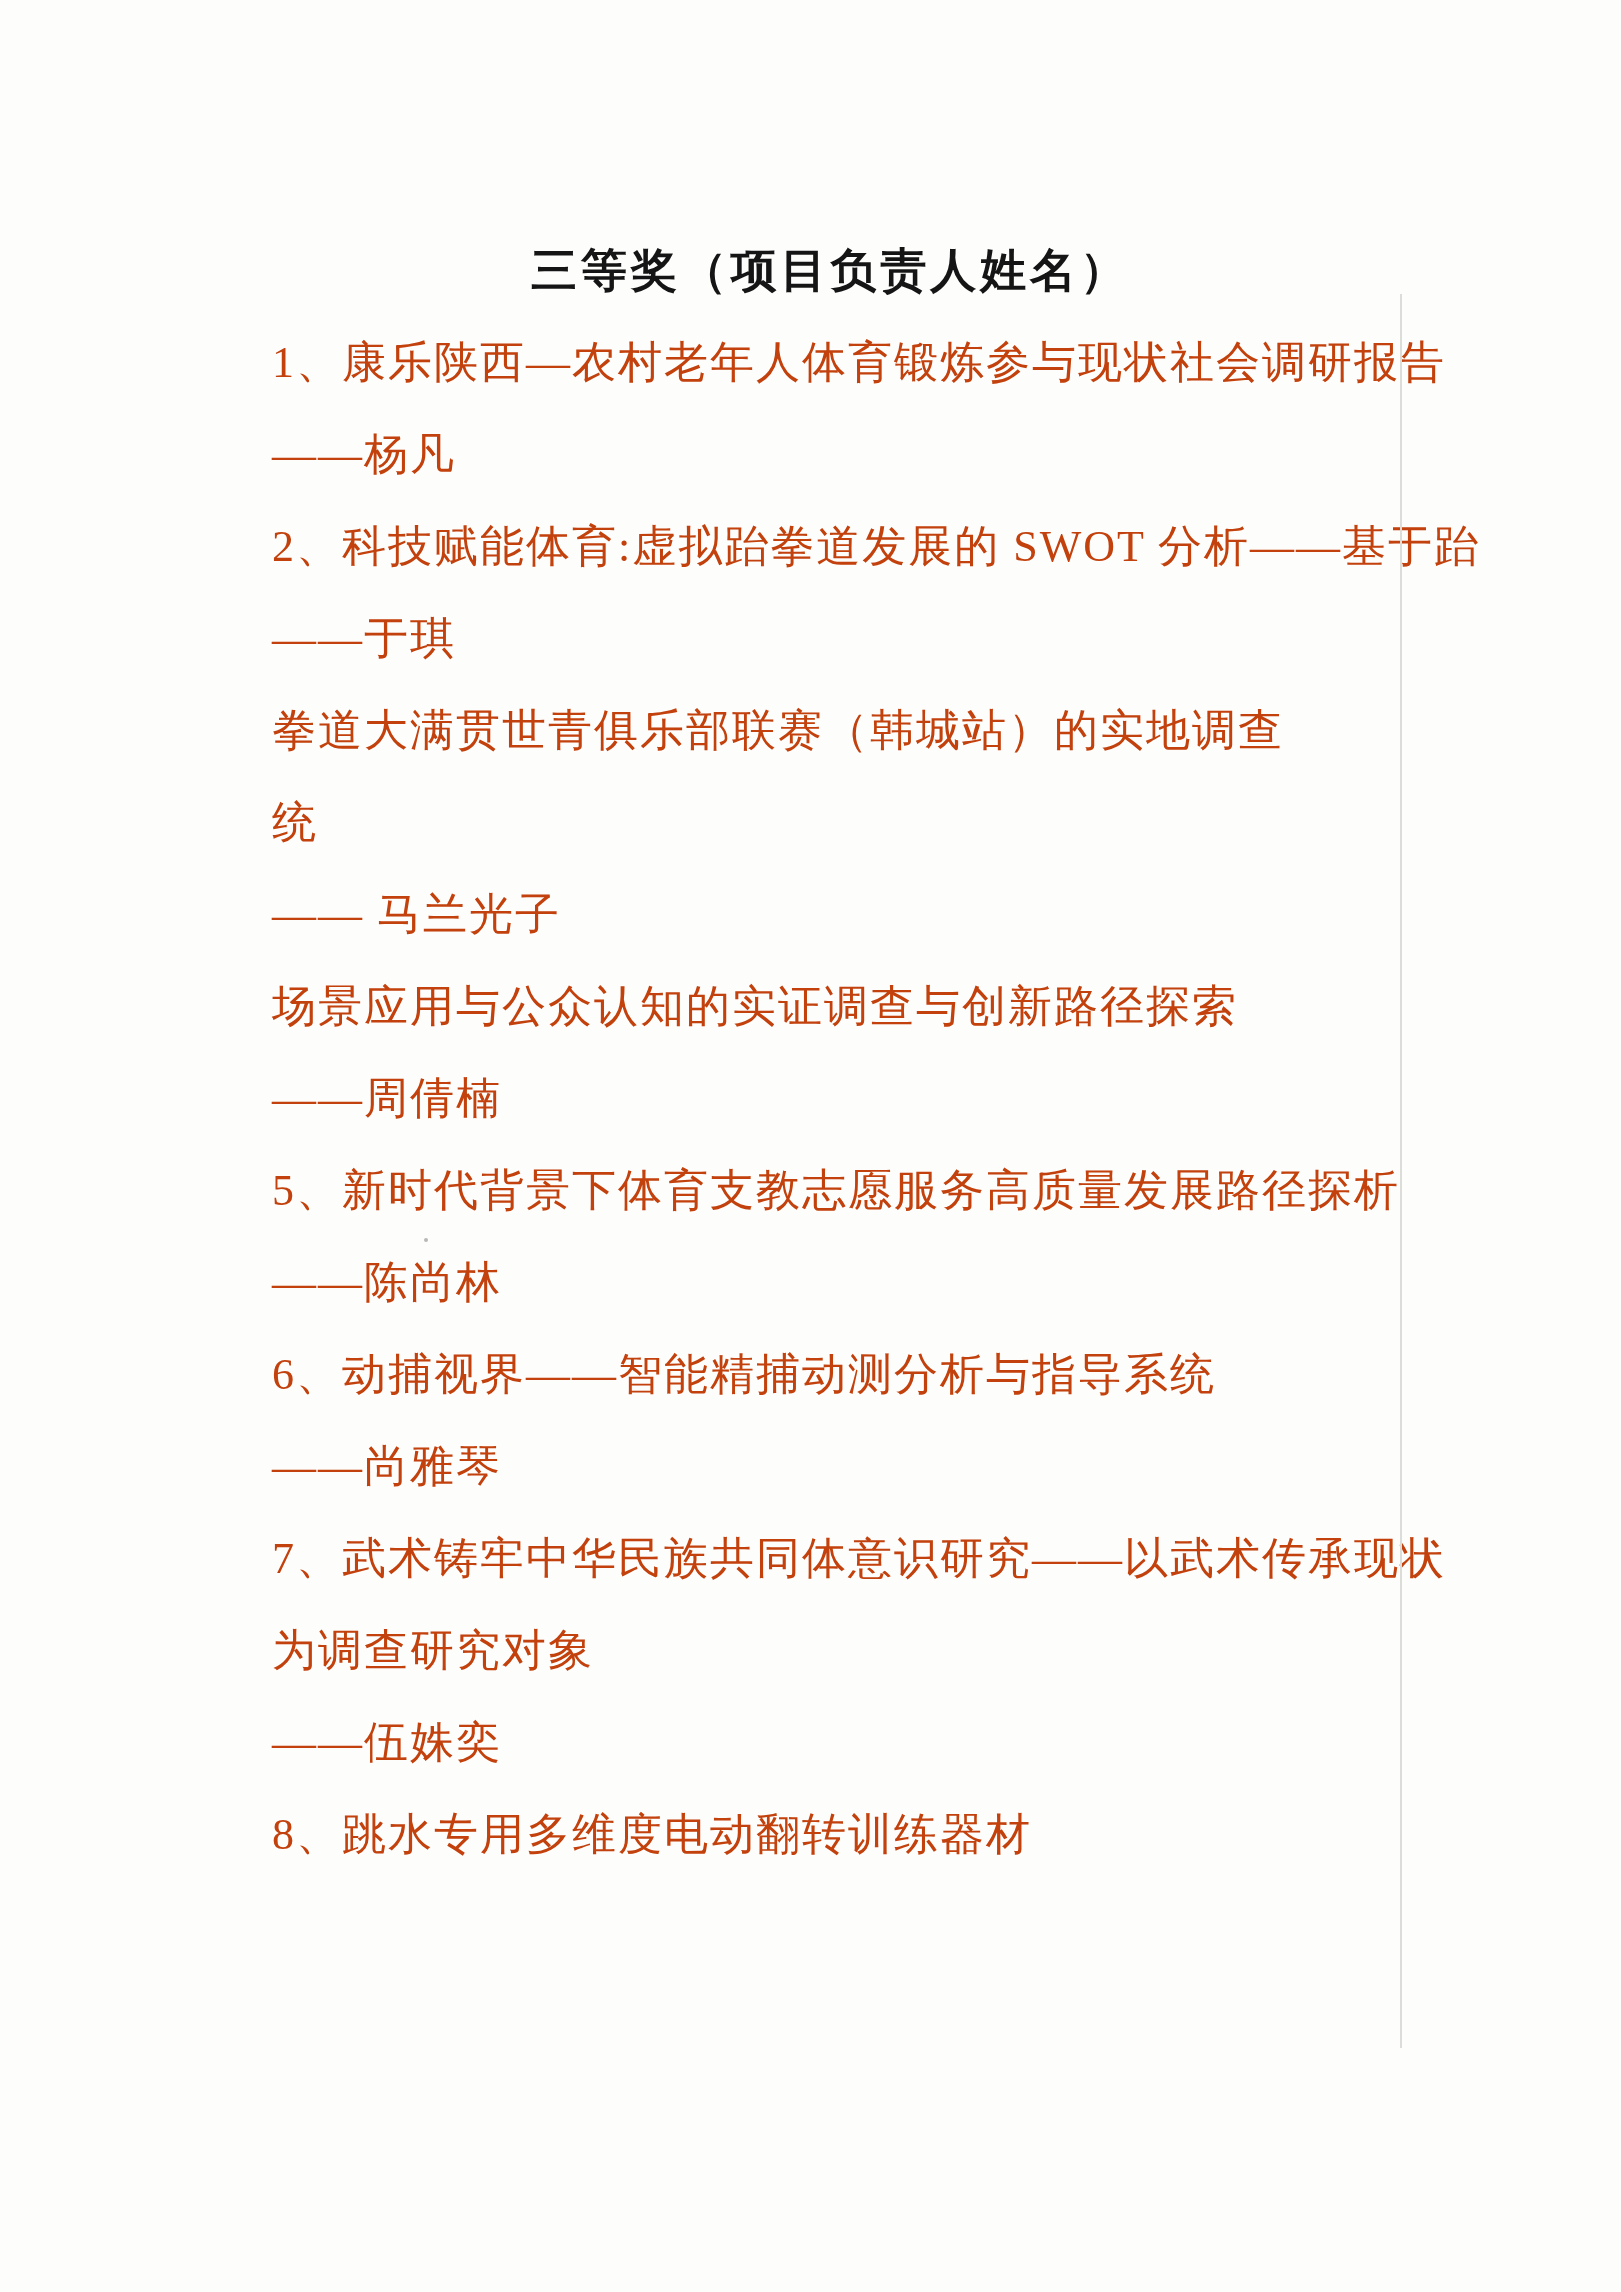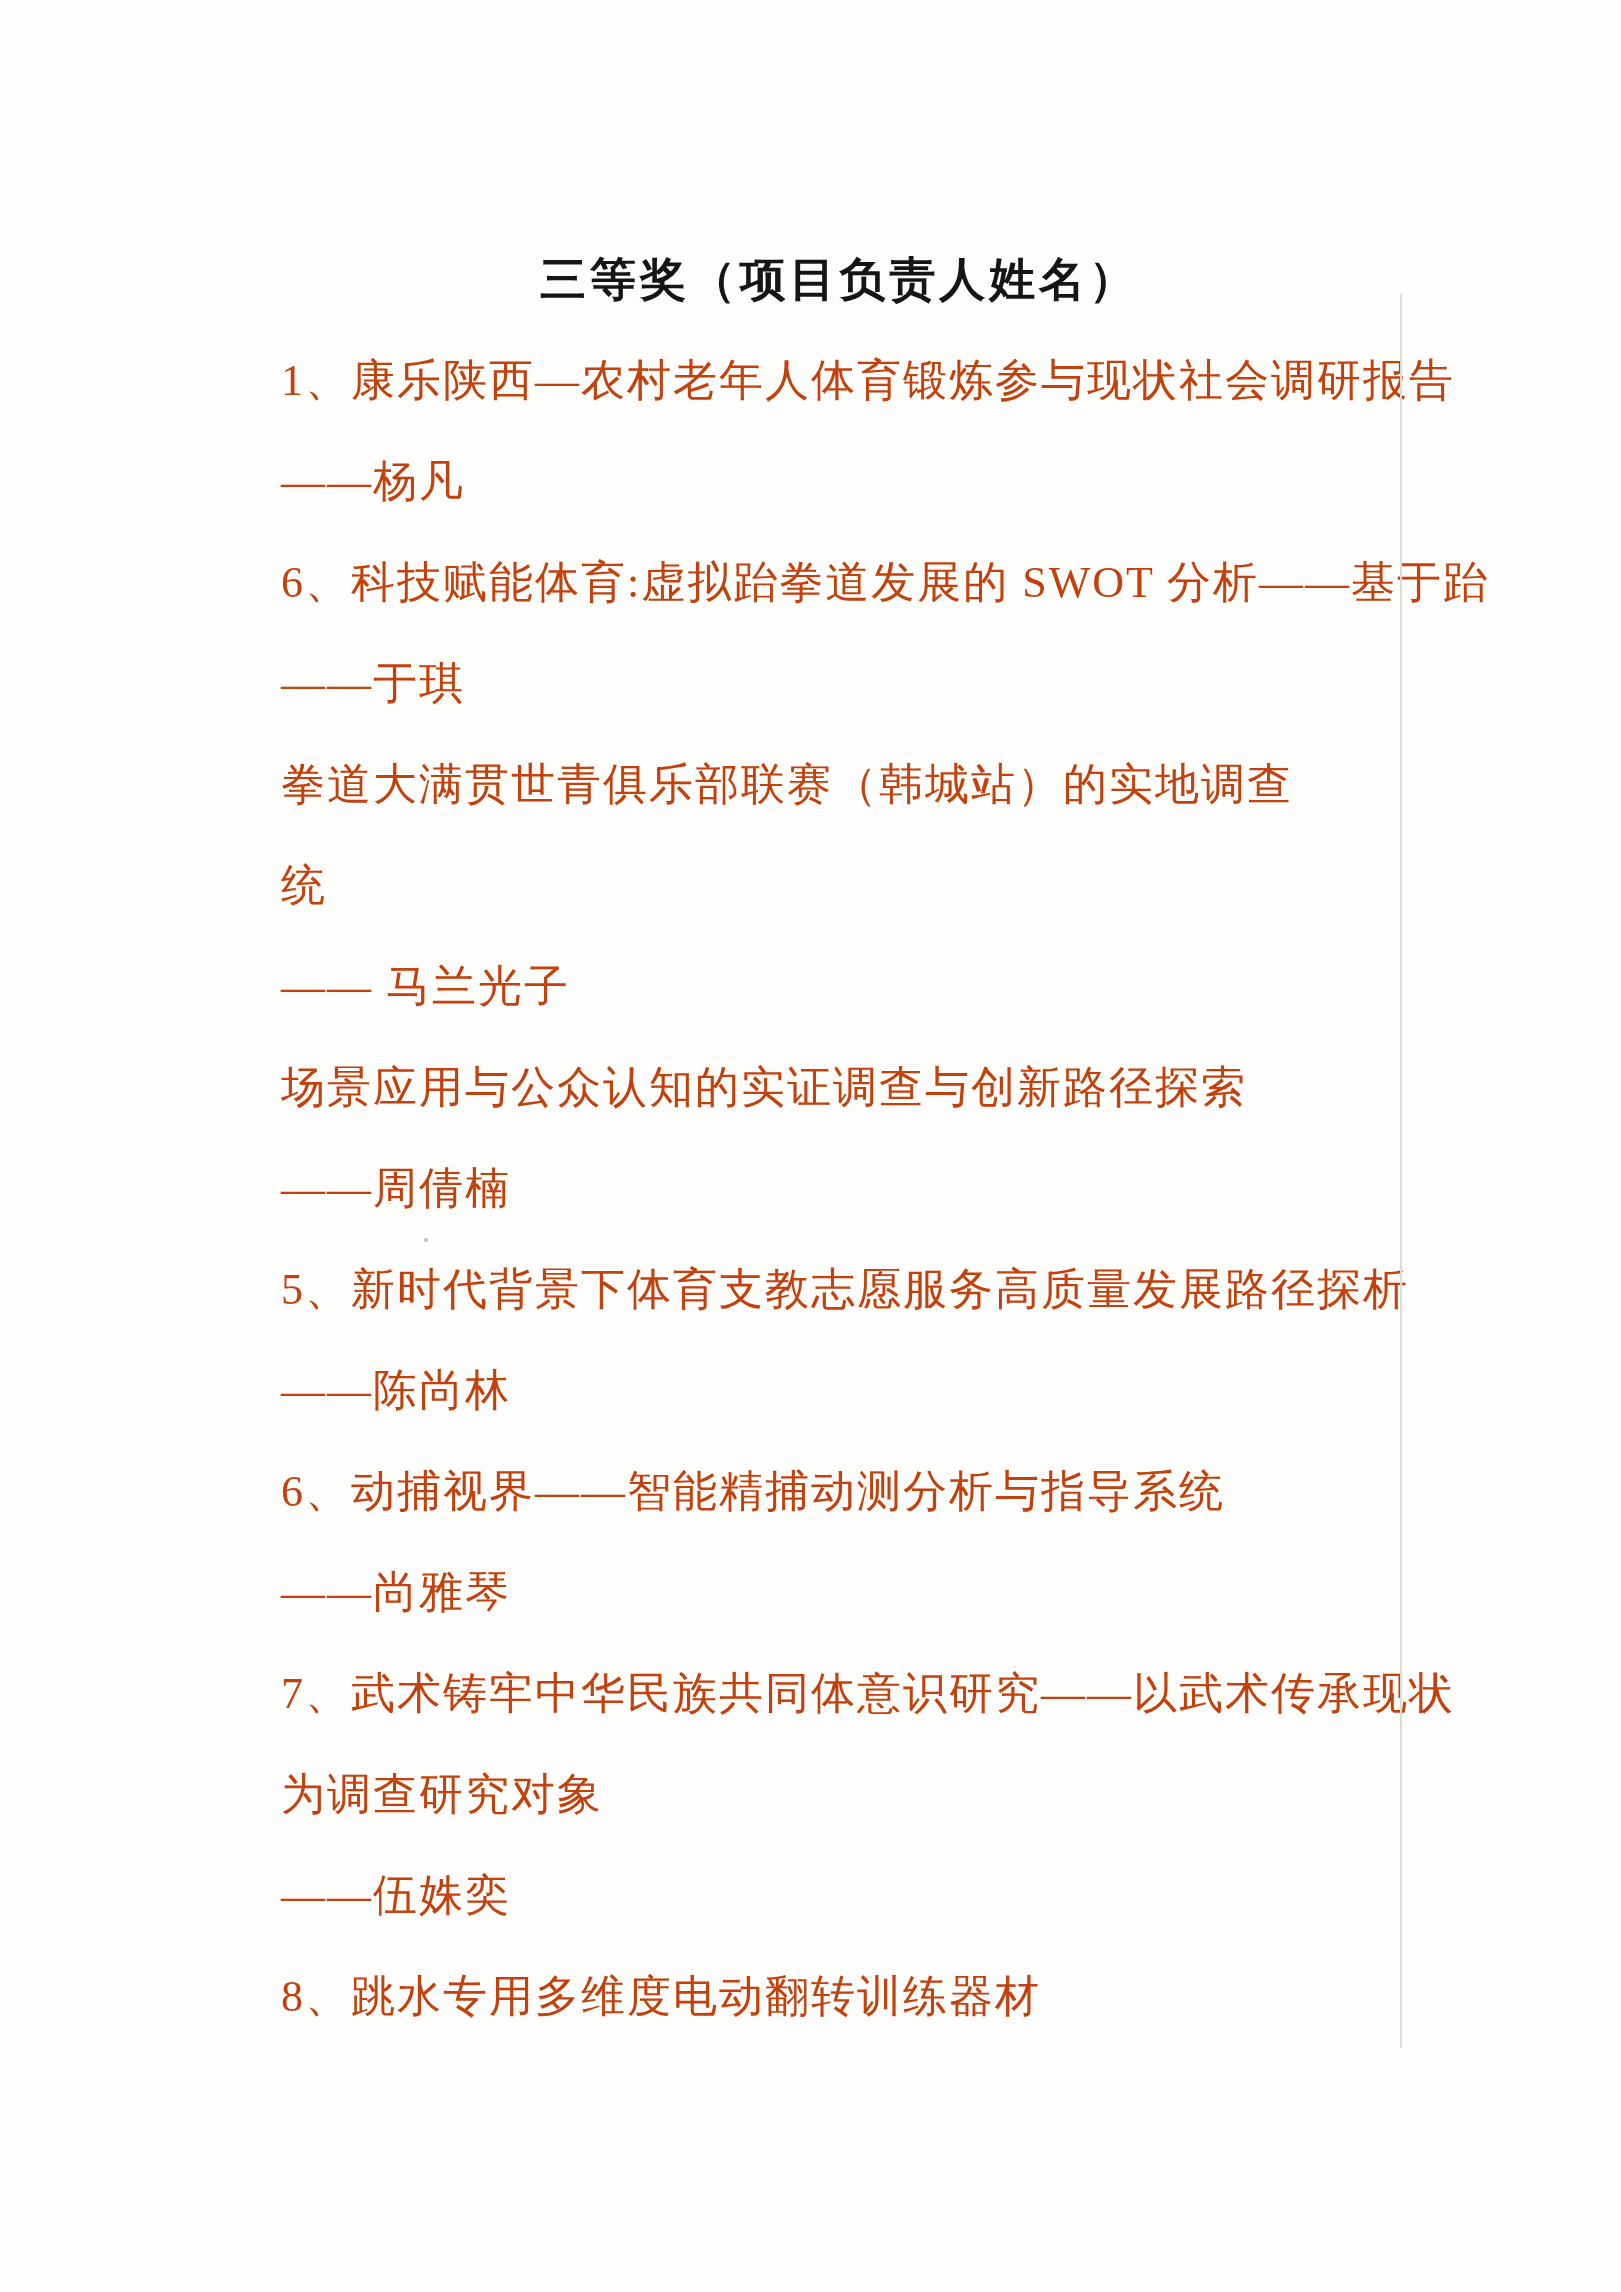"三等奖（项目负责人姓名）" .content p, .content h1 { margin: 14px -> 5px }
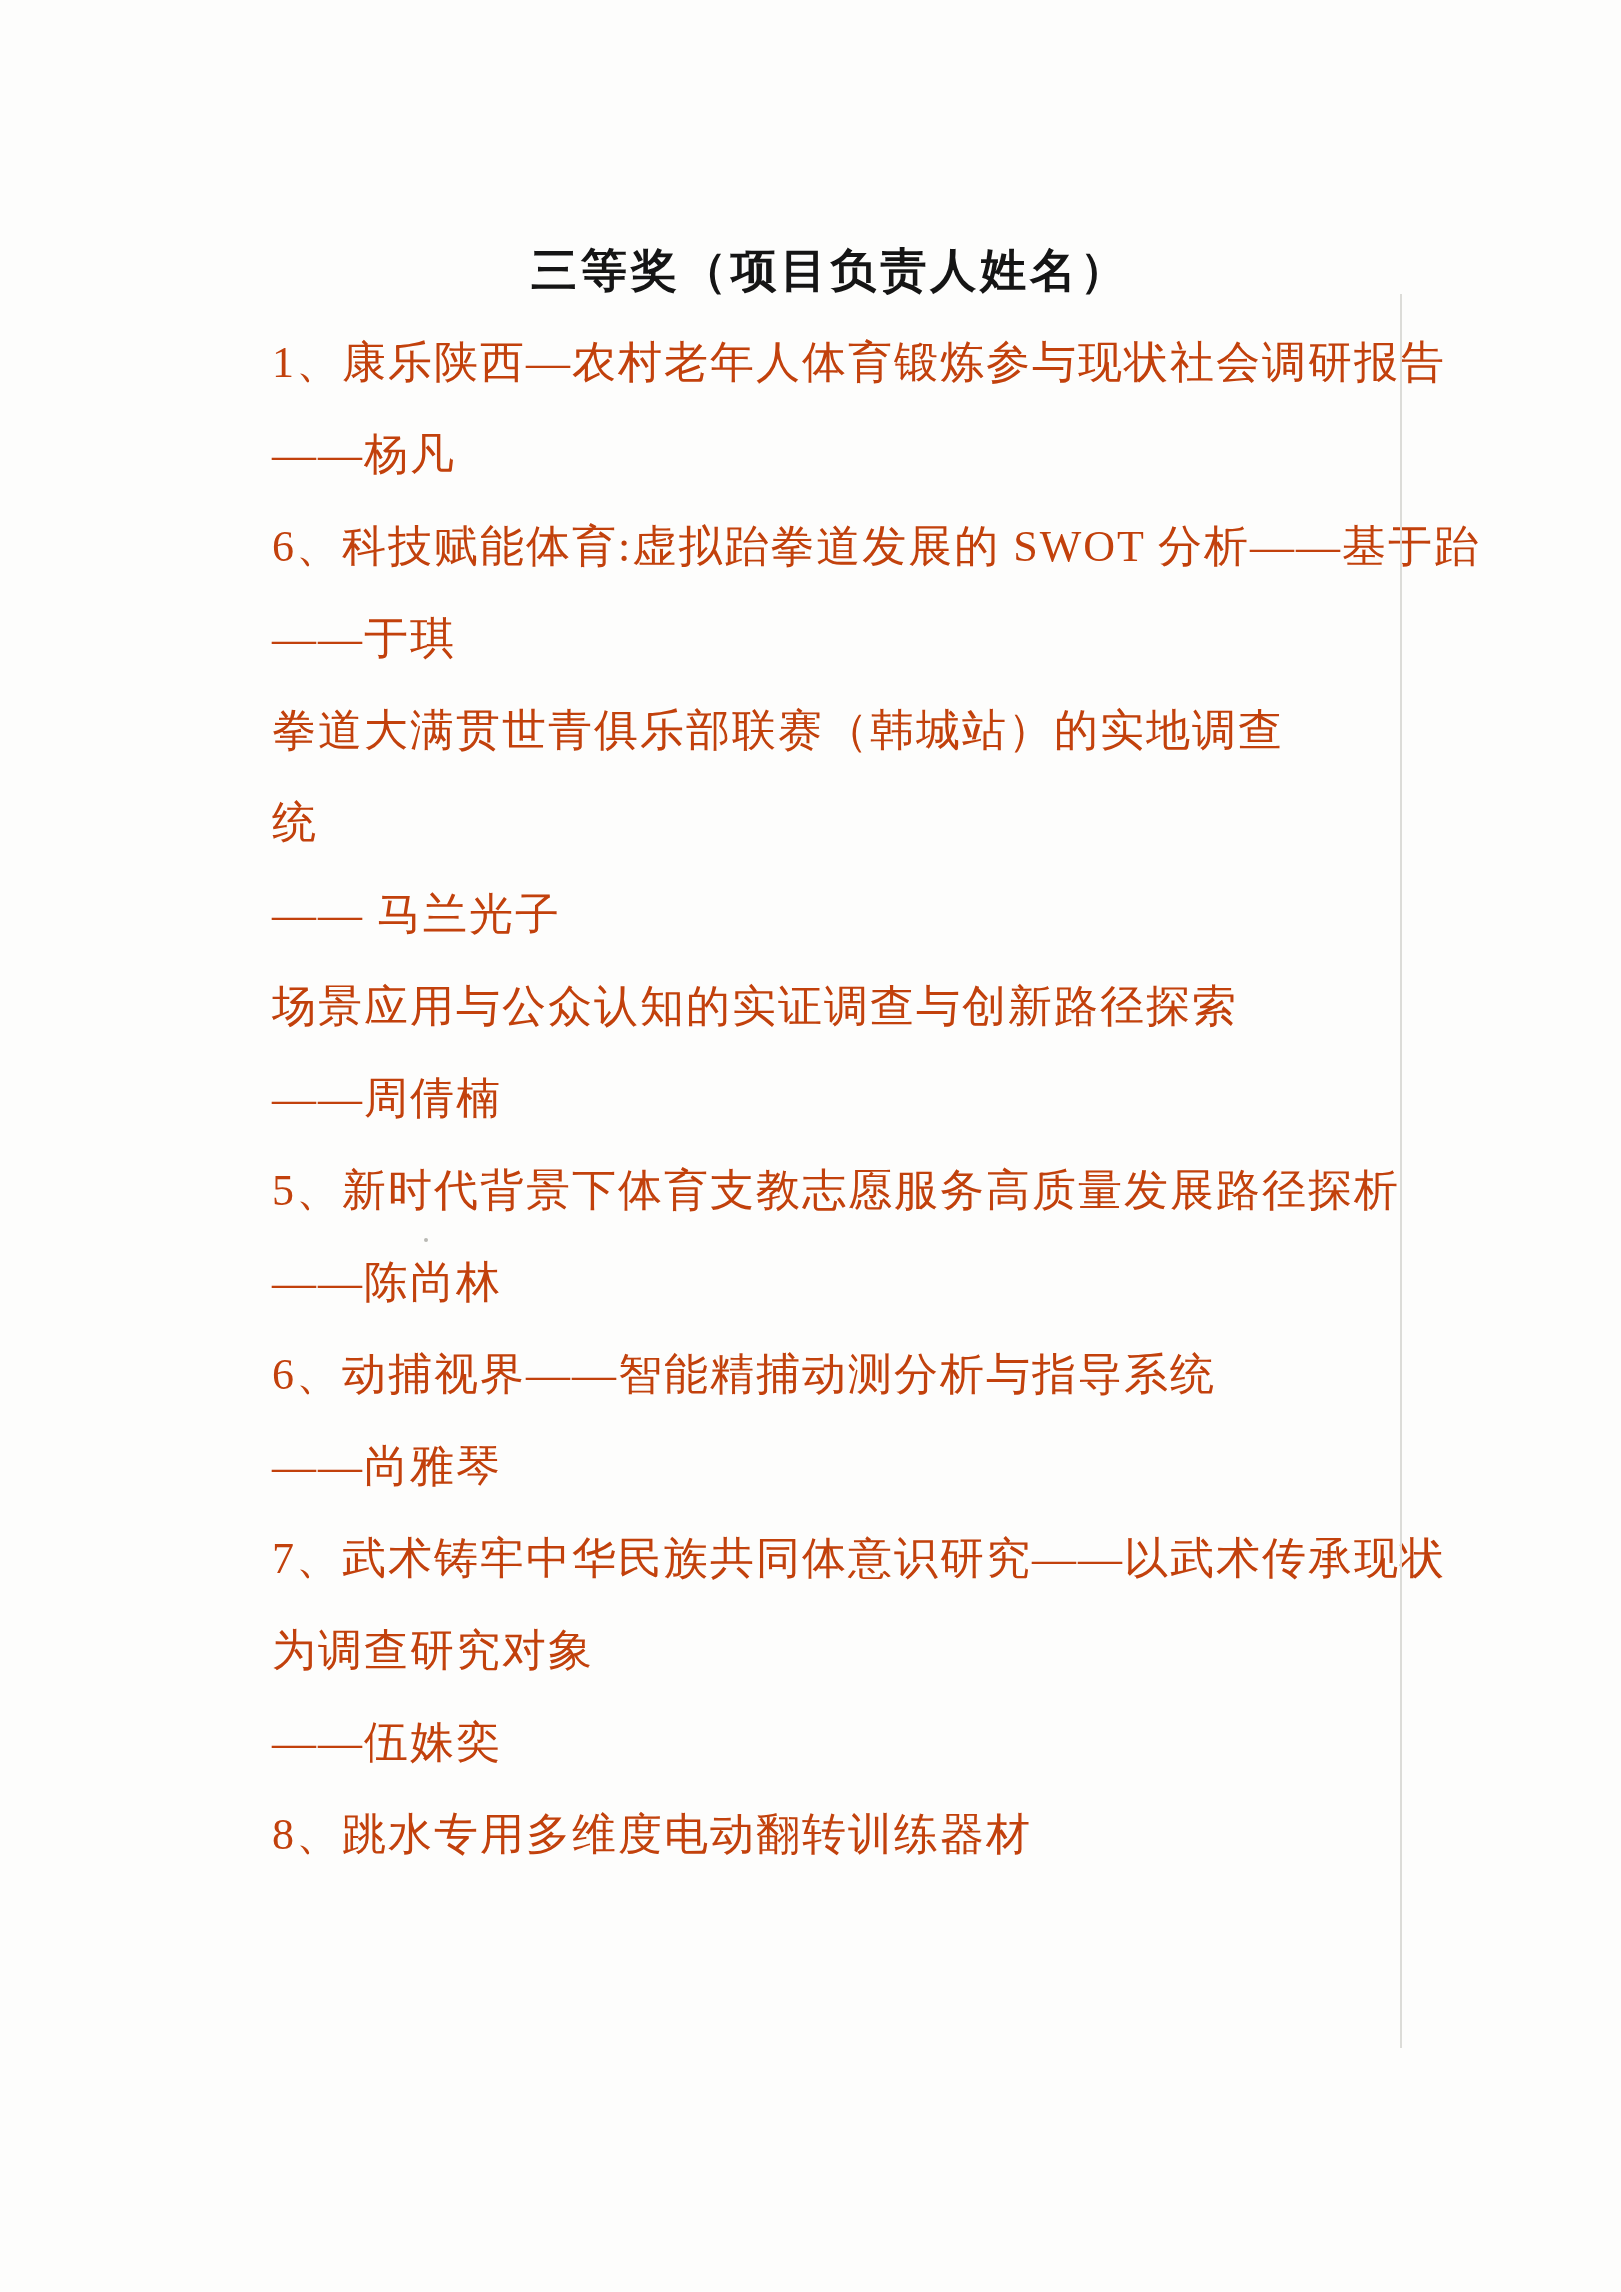"6、科技赋能体育:虚拟跆拳道发展的 SWOT 分析——基于跆" p.body-line { text: 6 -> 2 }
